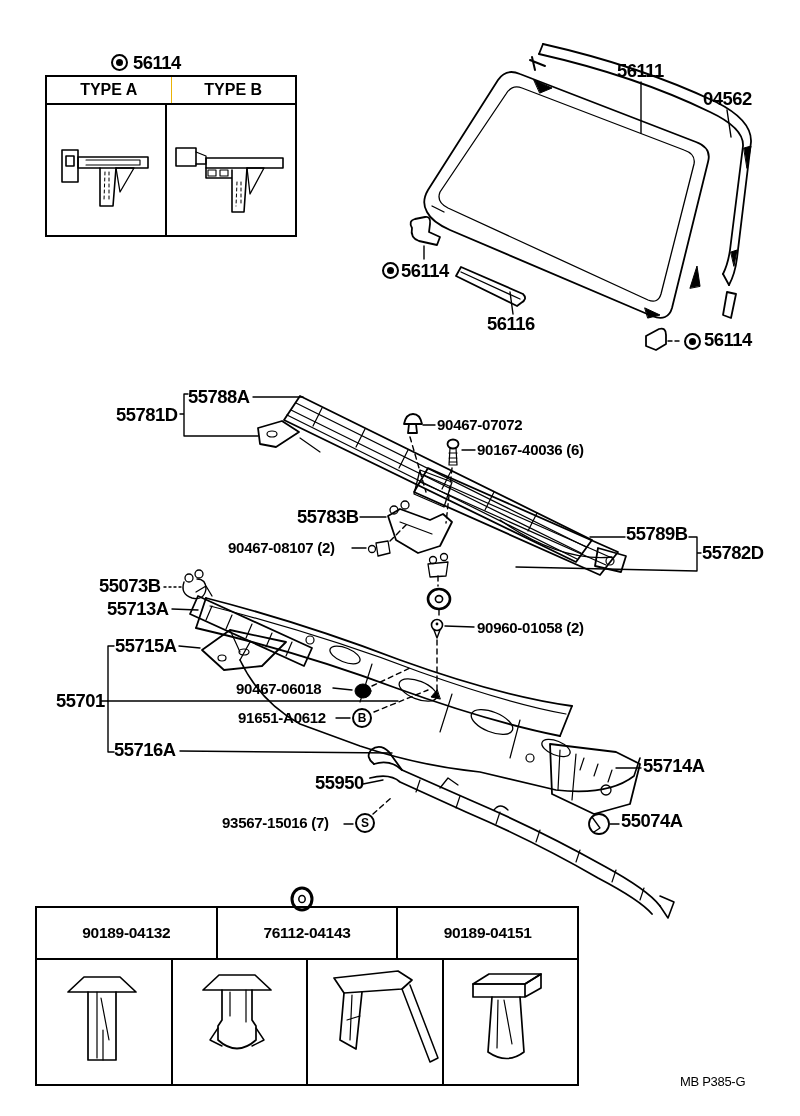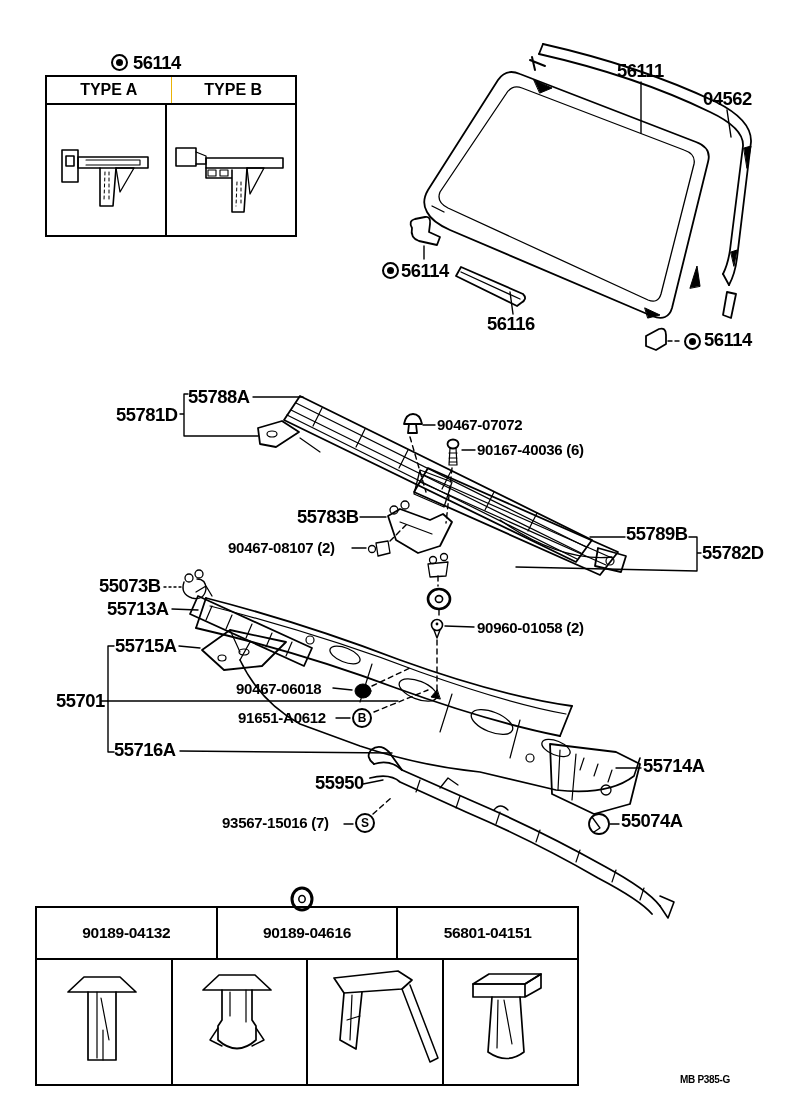"90189-04616" div { text: 90189-04616 -> 76112-04143 }
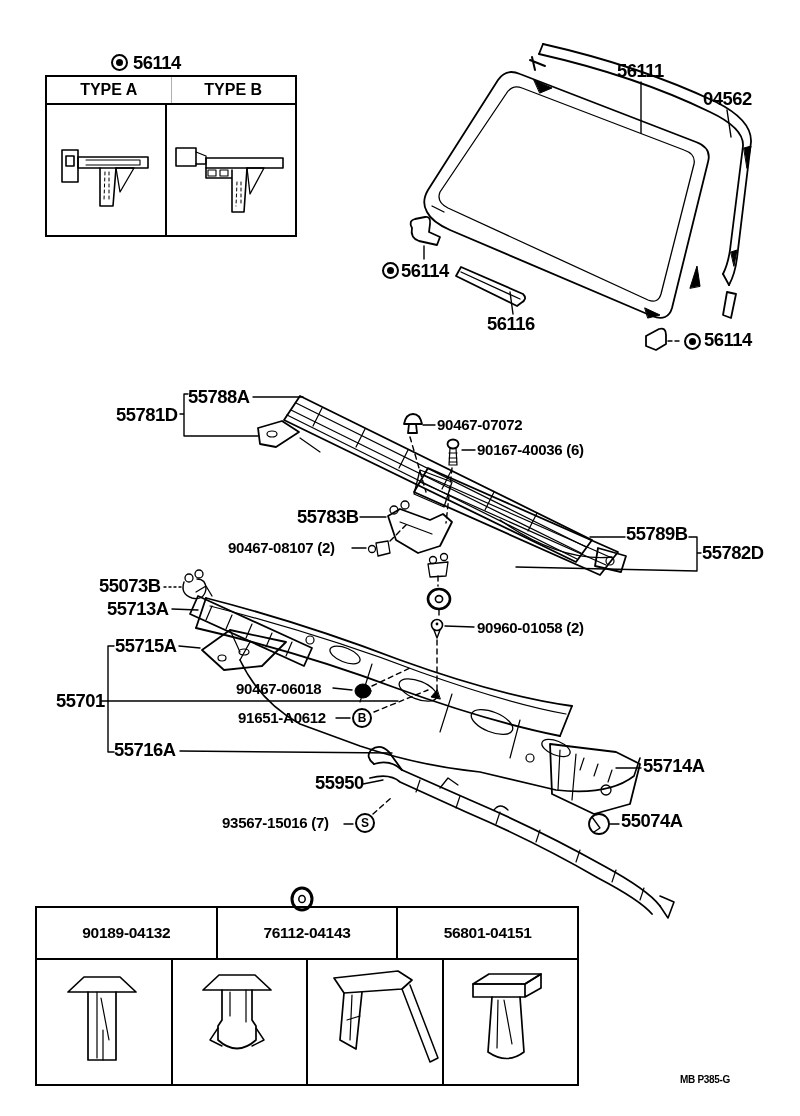"56801-04151" div { text: 56801-04151 -> 90189-04151 }
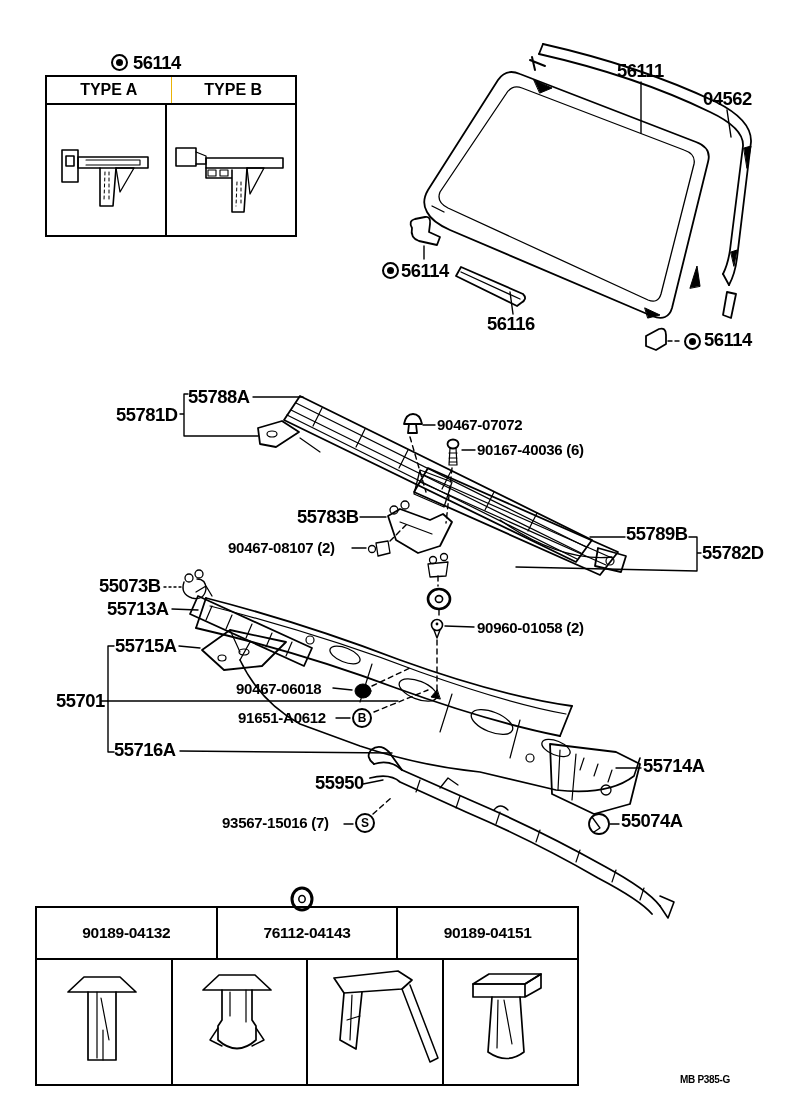"MB P385-G" .foot { font-size: 10px -> 13px; font-weight: bold -> normal }
